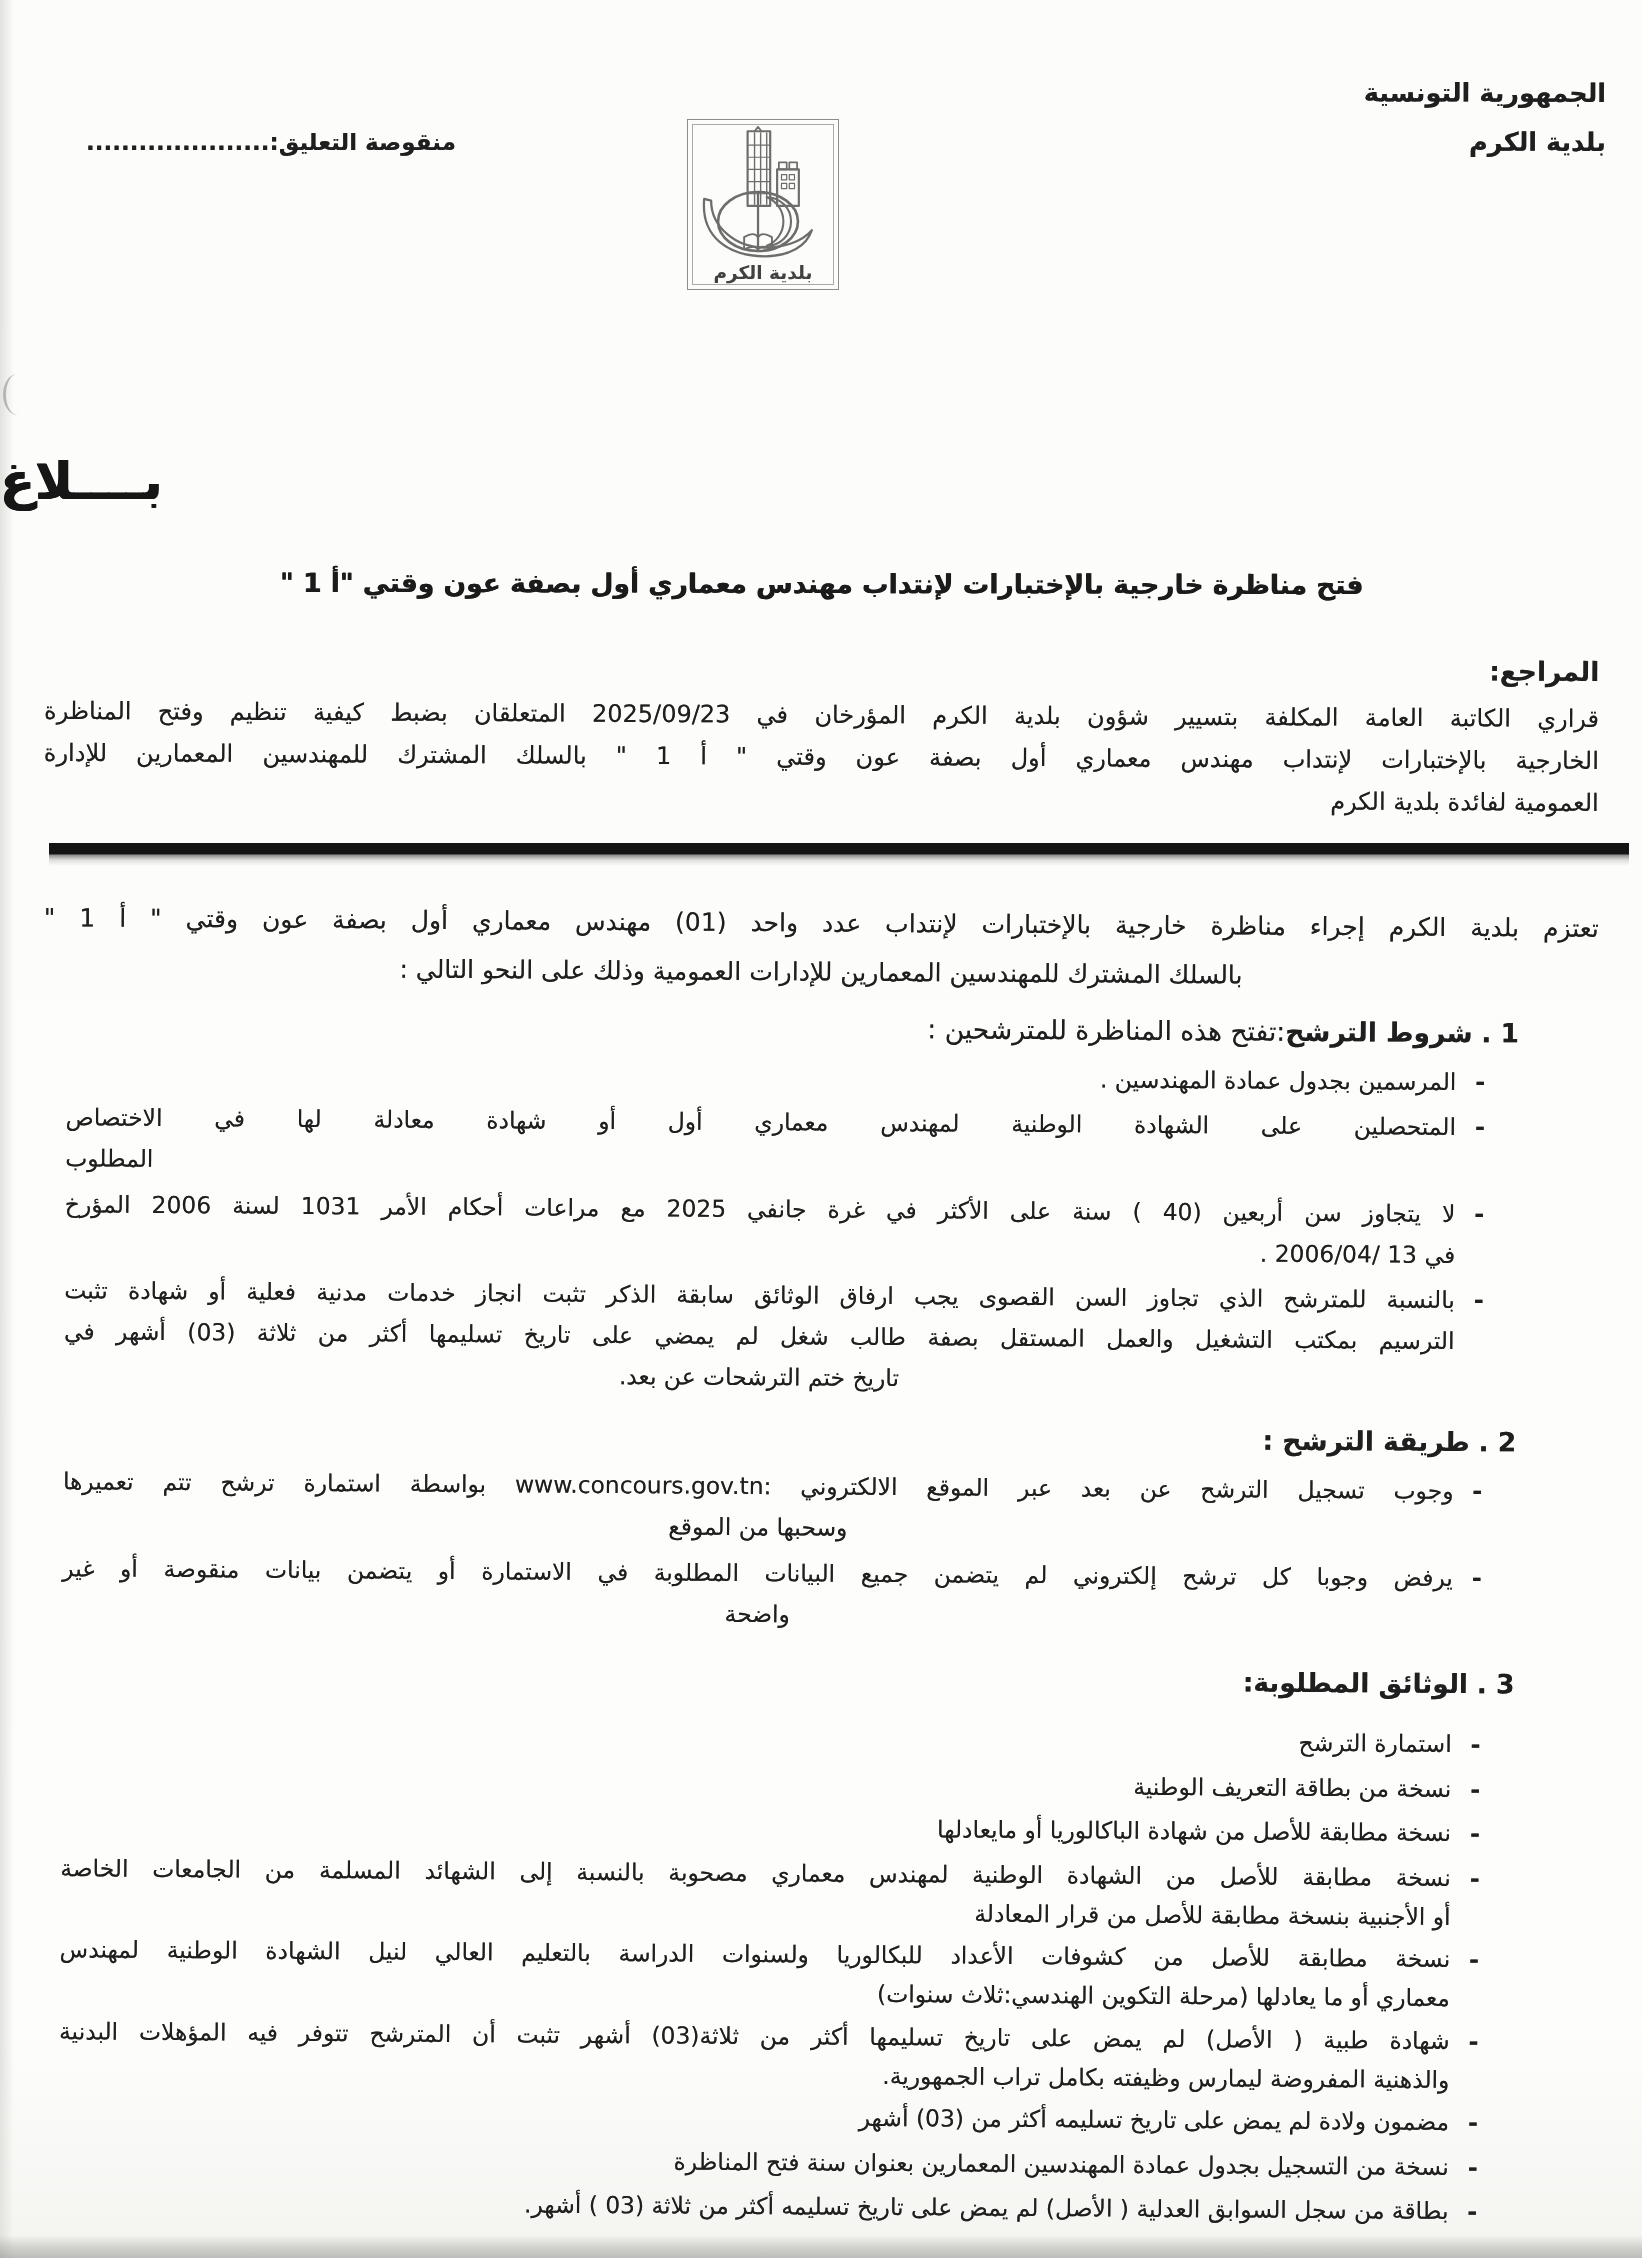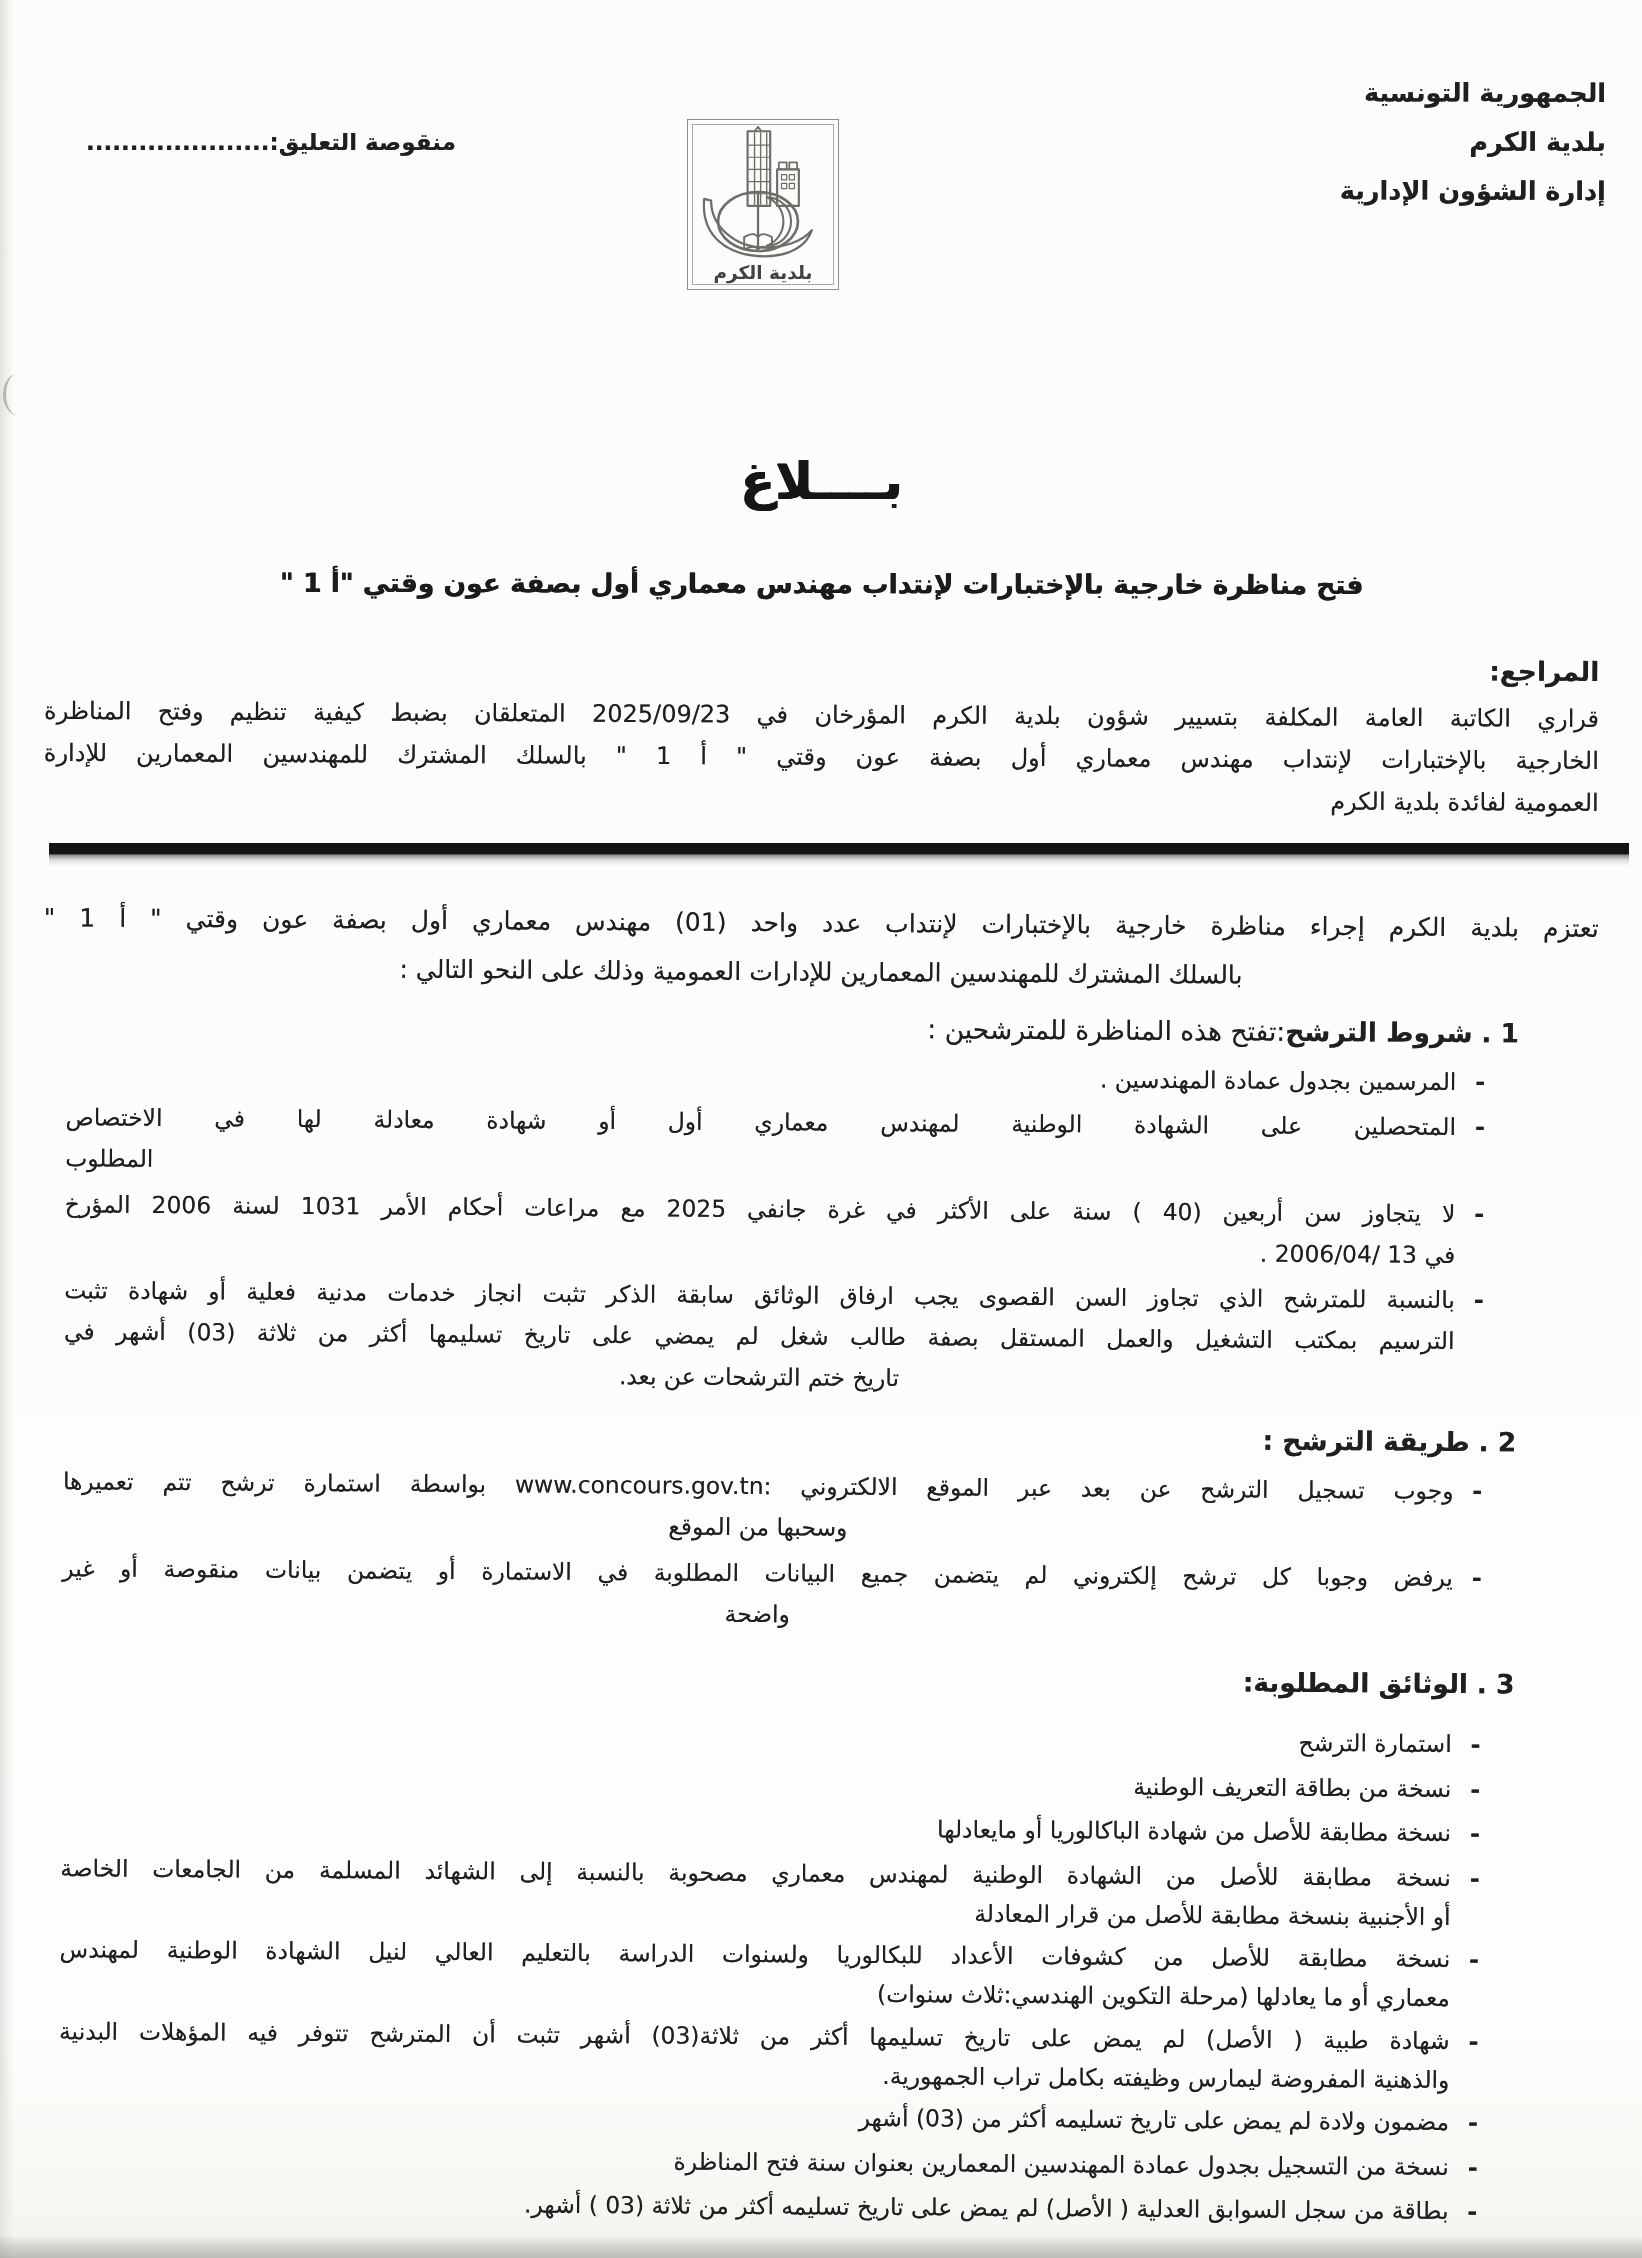"إدارة الشؤون الإدارية" div { html: <div>إدارة الشؤون الإدارية</div> -> none }
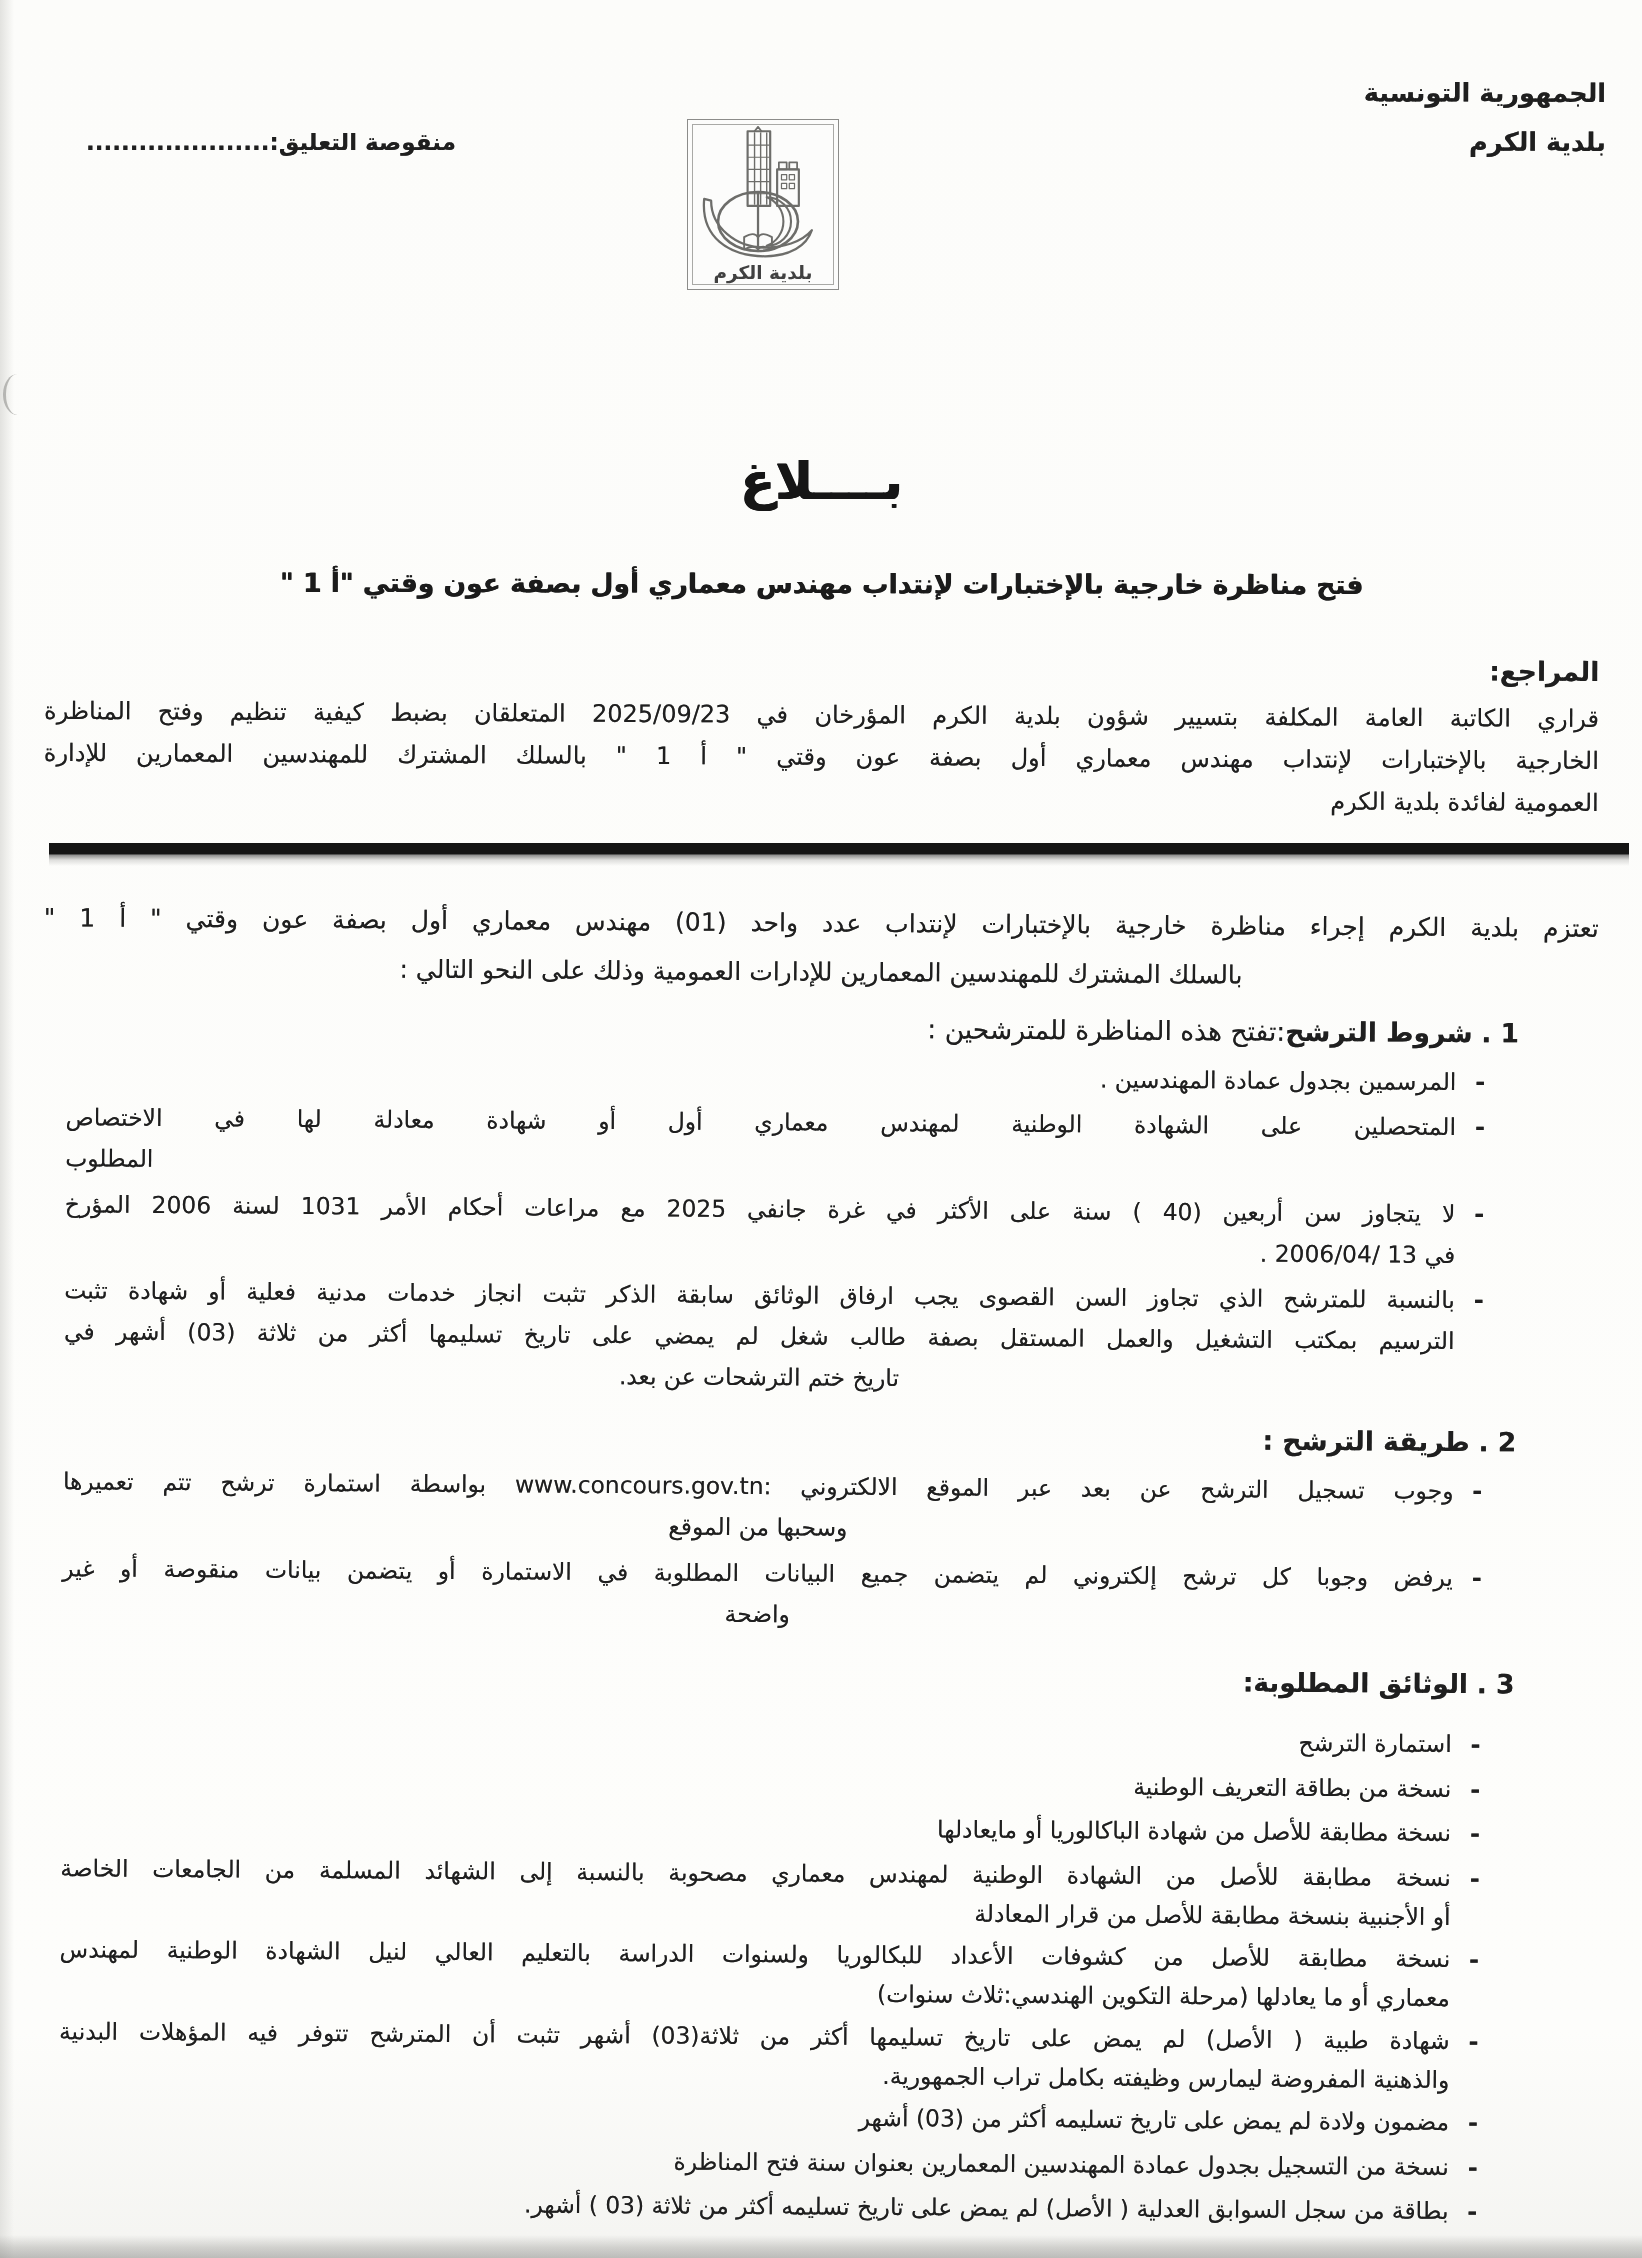"بــــلاغ" .doc-title { text-align: center -> left }
